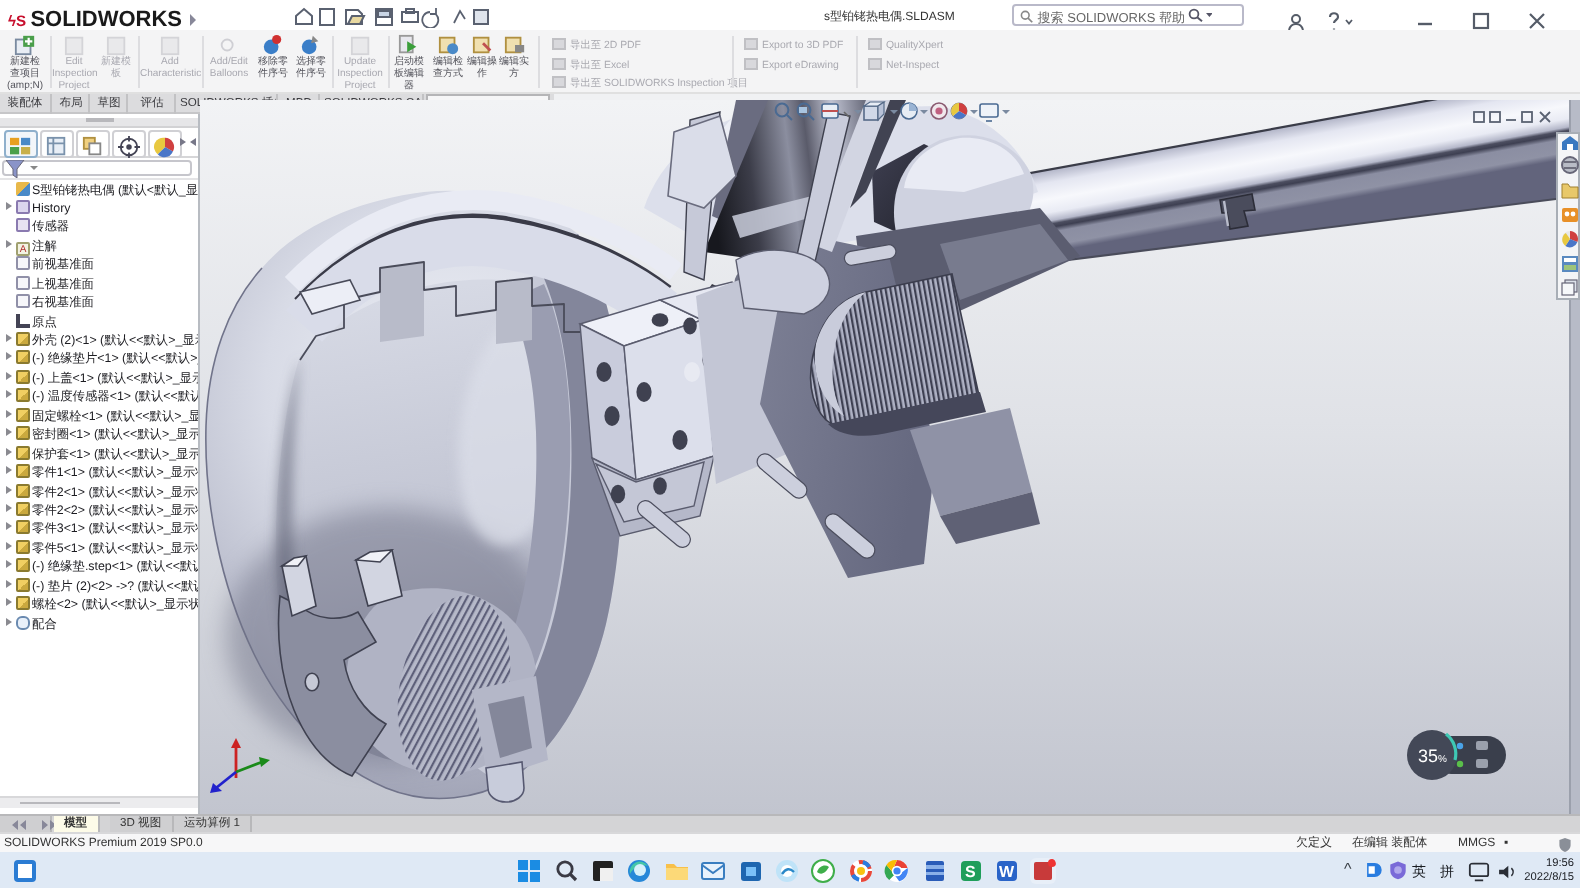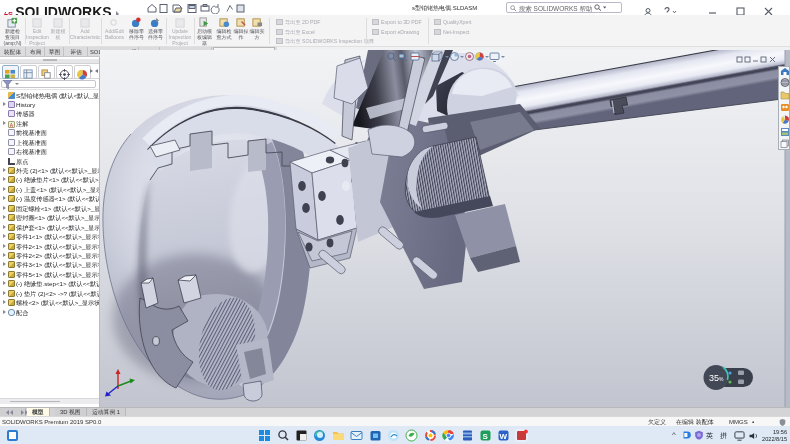"SOLIDWORKS" #logoname { font-size: 14px -> 11px }
